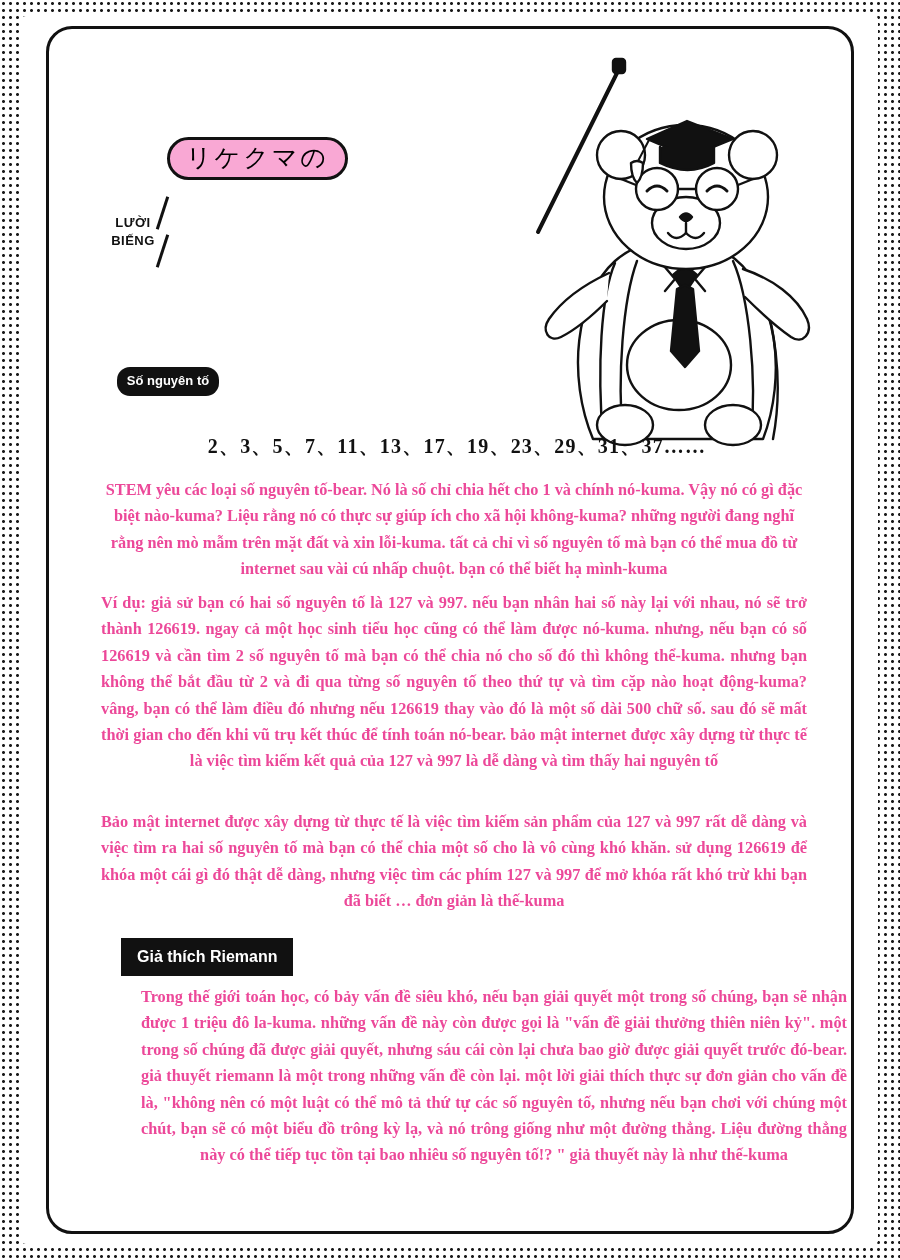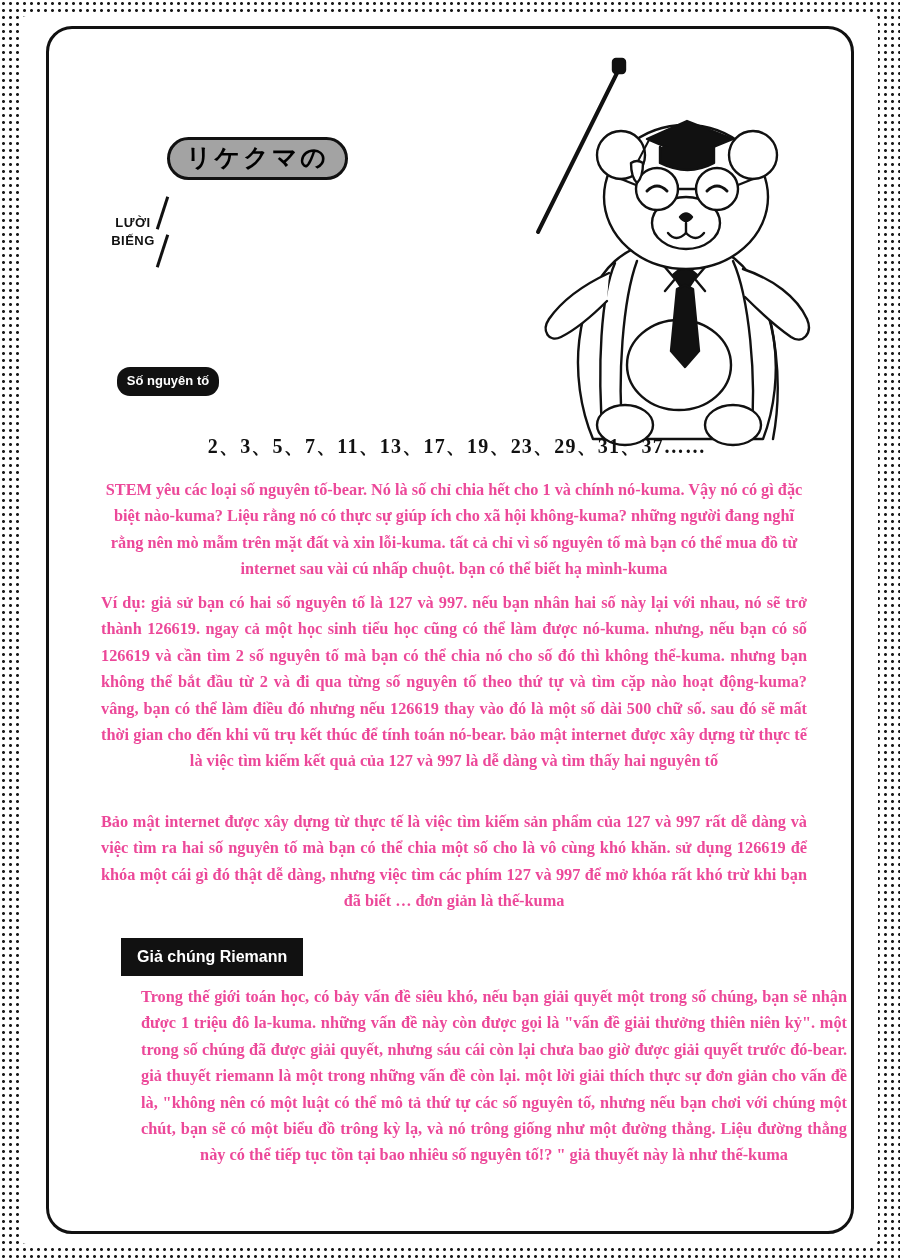"リケクマの" .jp-badge { background: #a3a3a3 -> #f9a8d4; font-weight: bold -> normal }
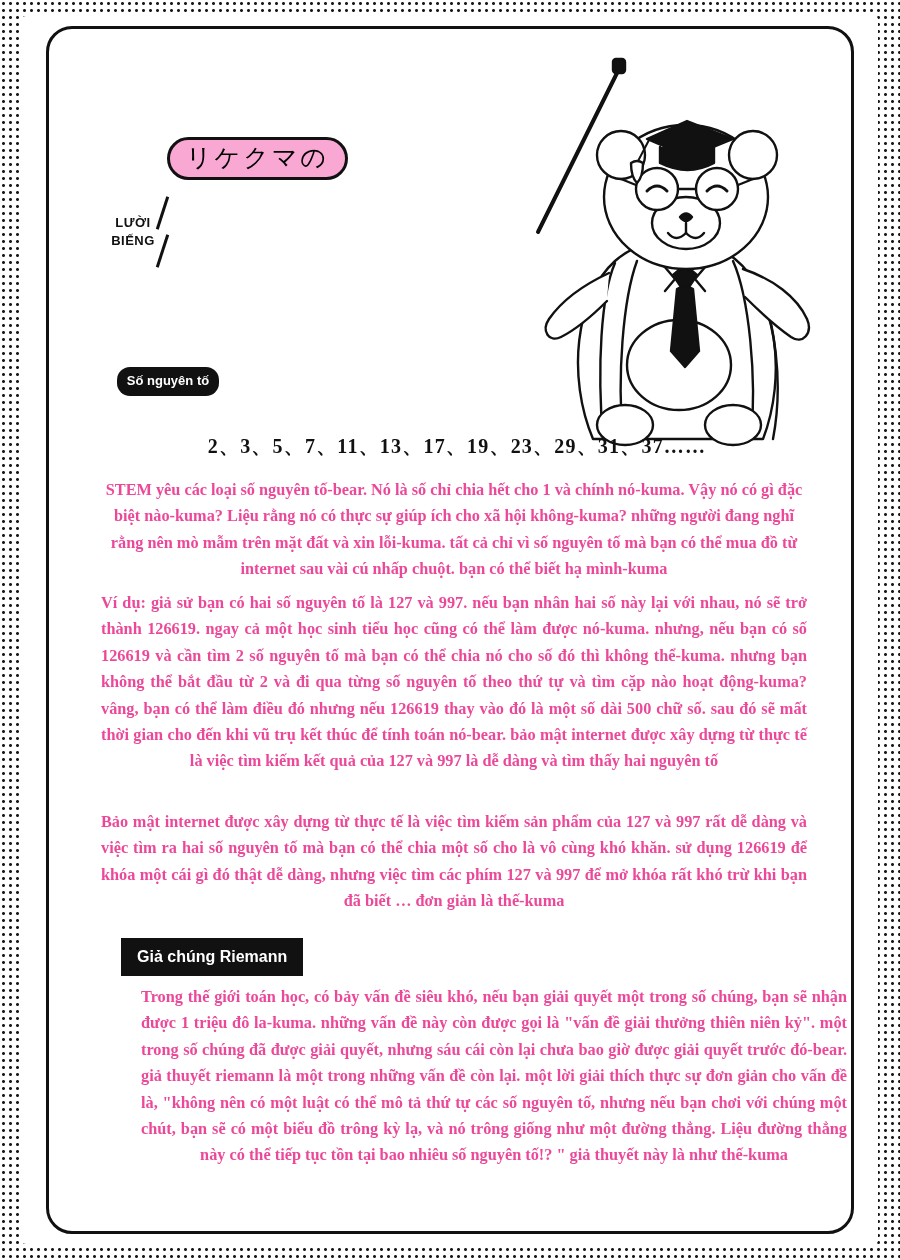"Giả chúng Riemann" div.tag { text: chúng -> thích }
